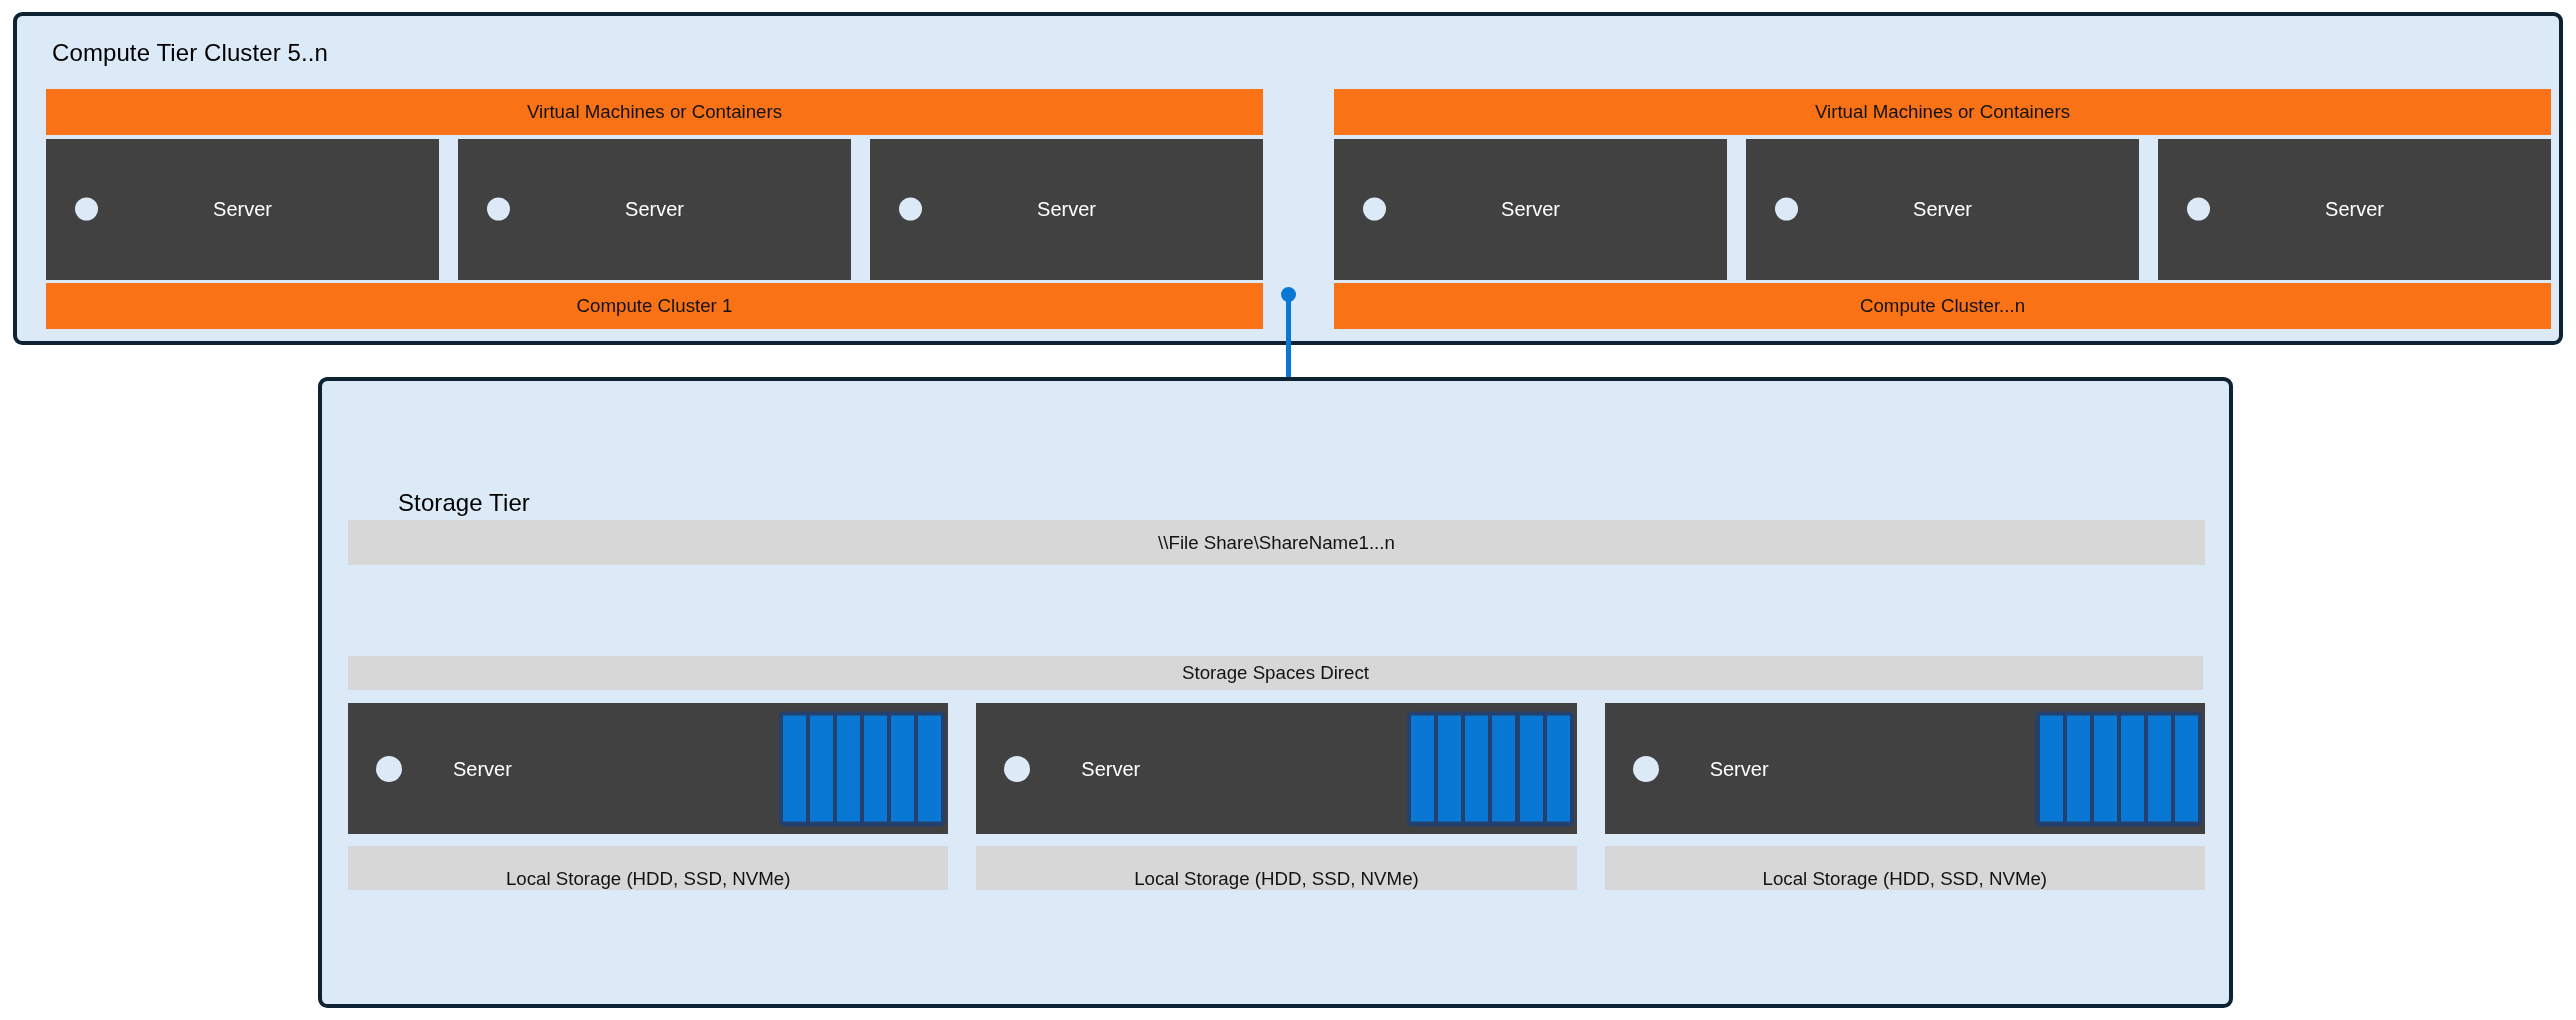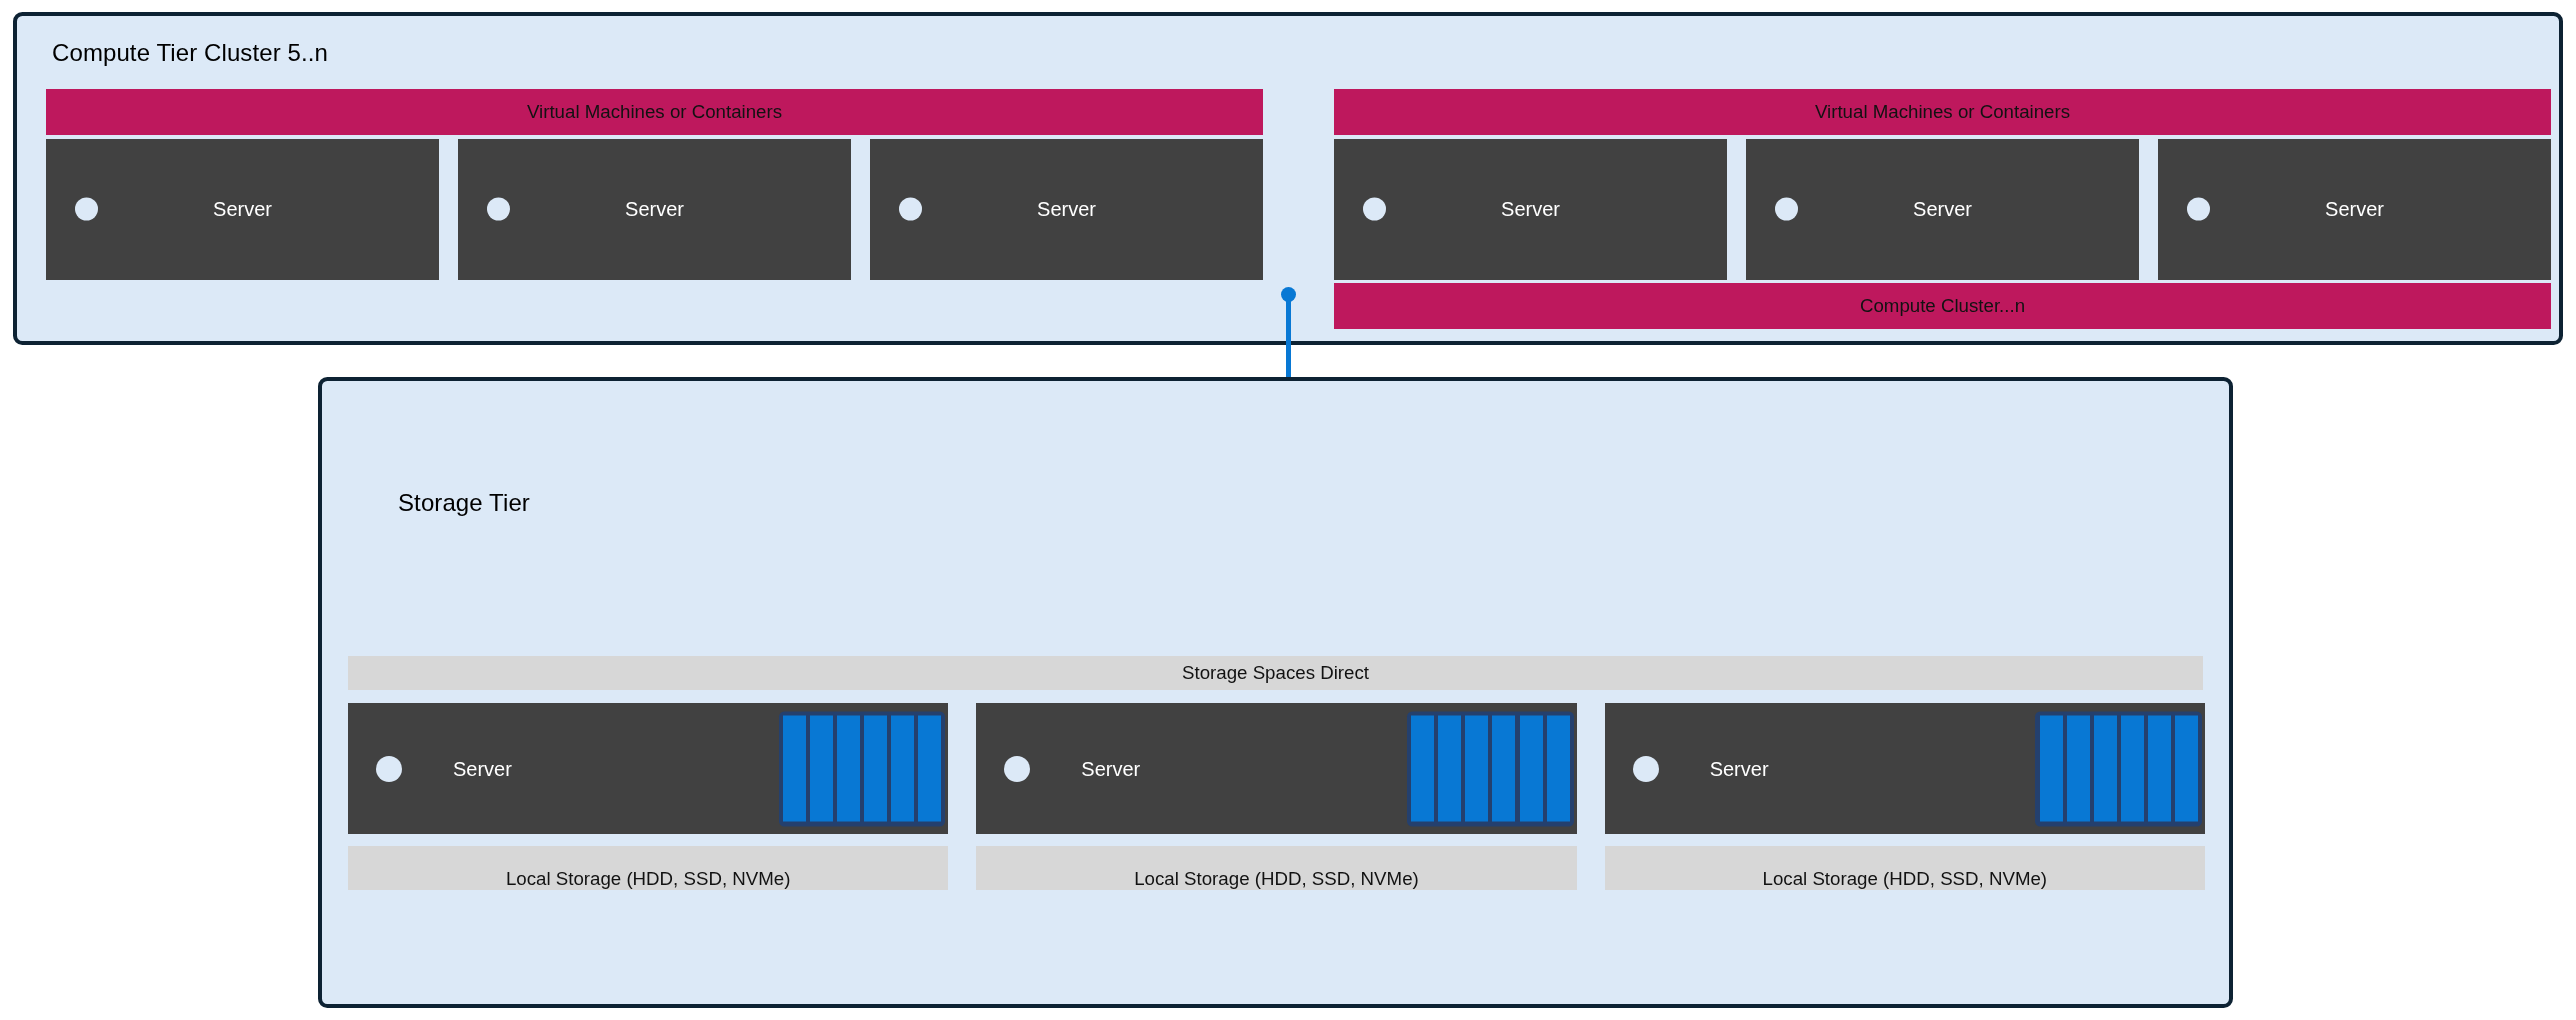"Virtual Machines or Containers" .band { background: #be185d -> #f97316 }
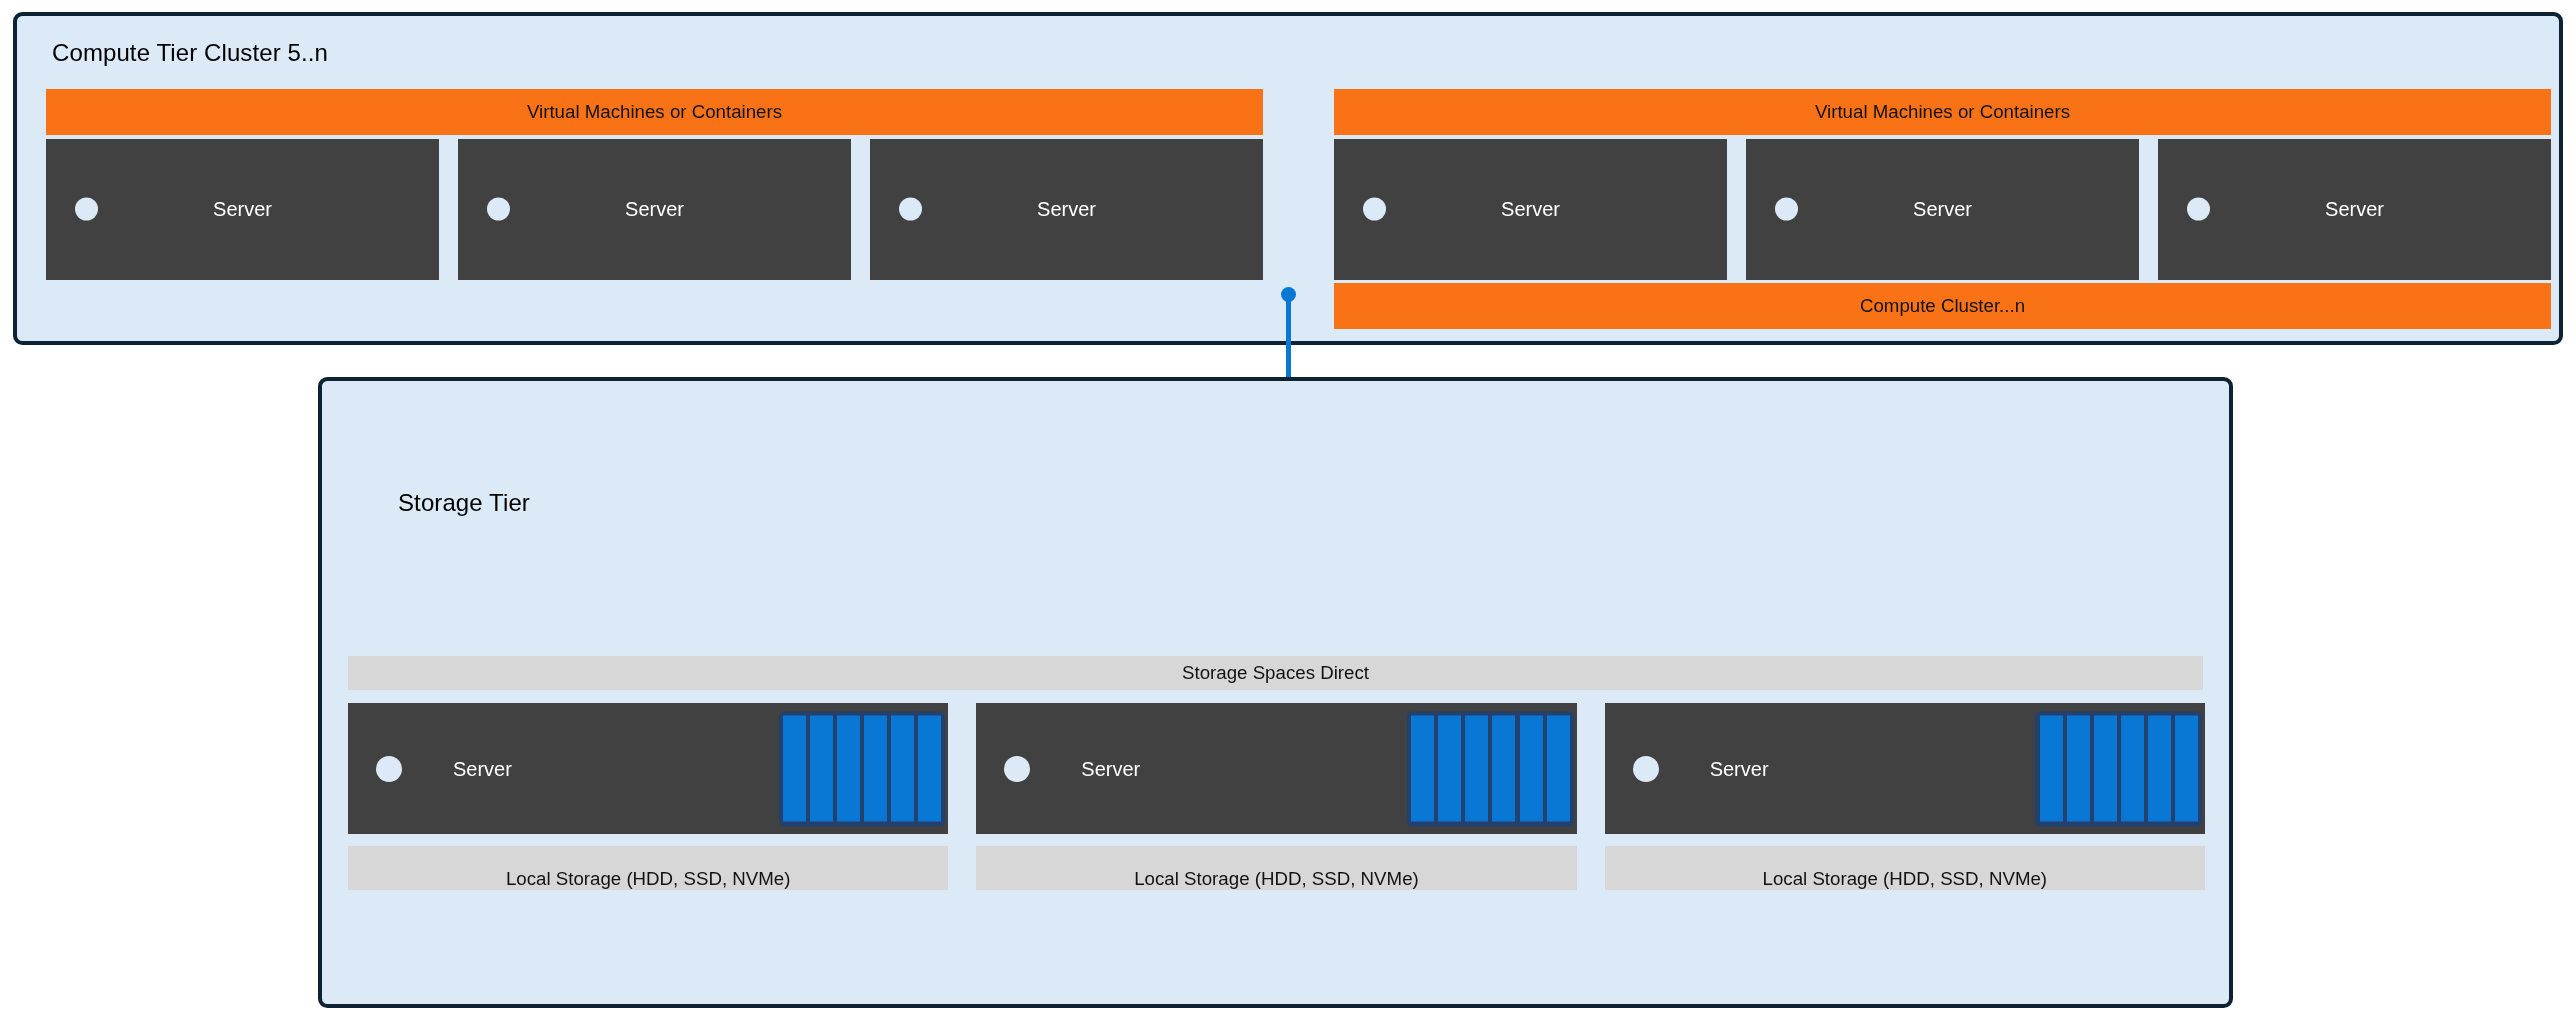"Compute Cluster 1" div.band { html: none -> <div> <span>Compute Cluster 1</span> </div> }
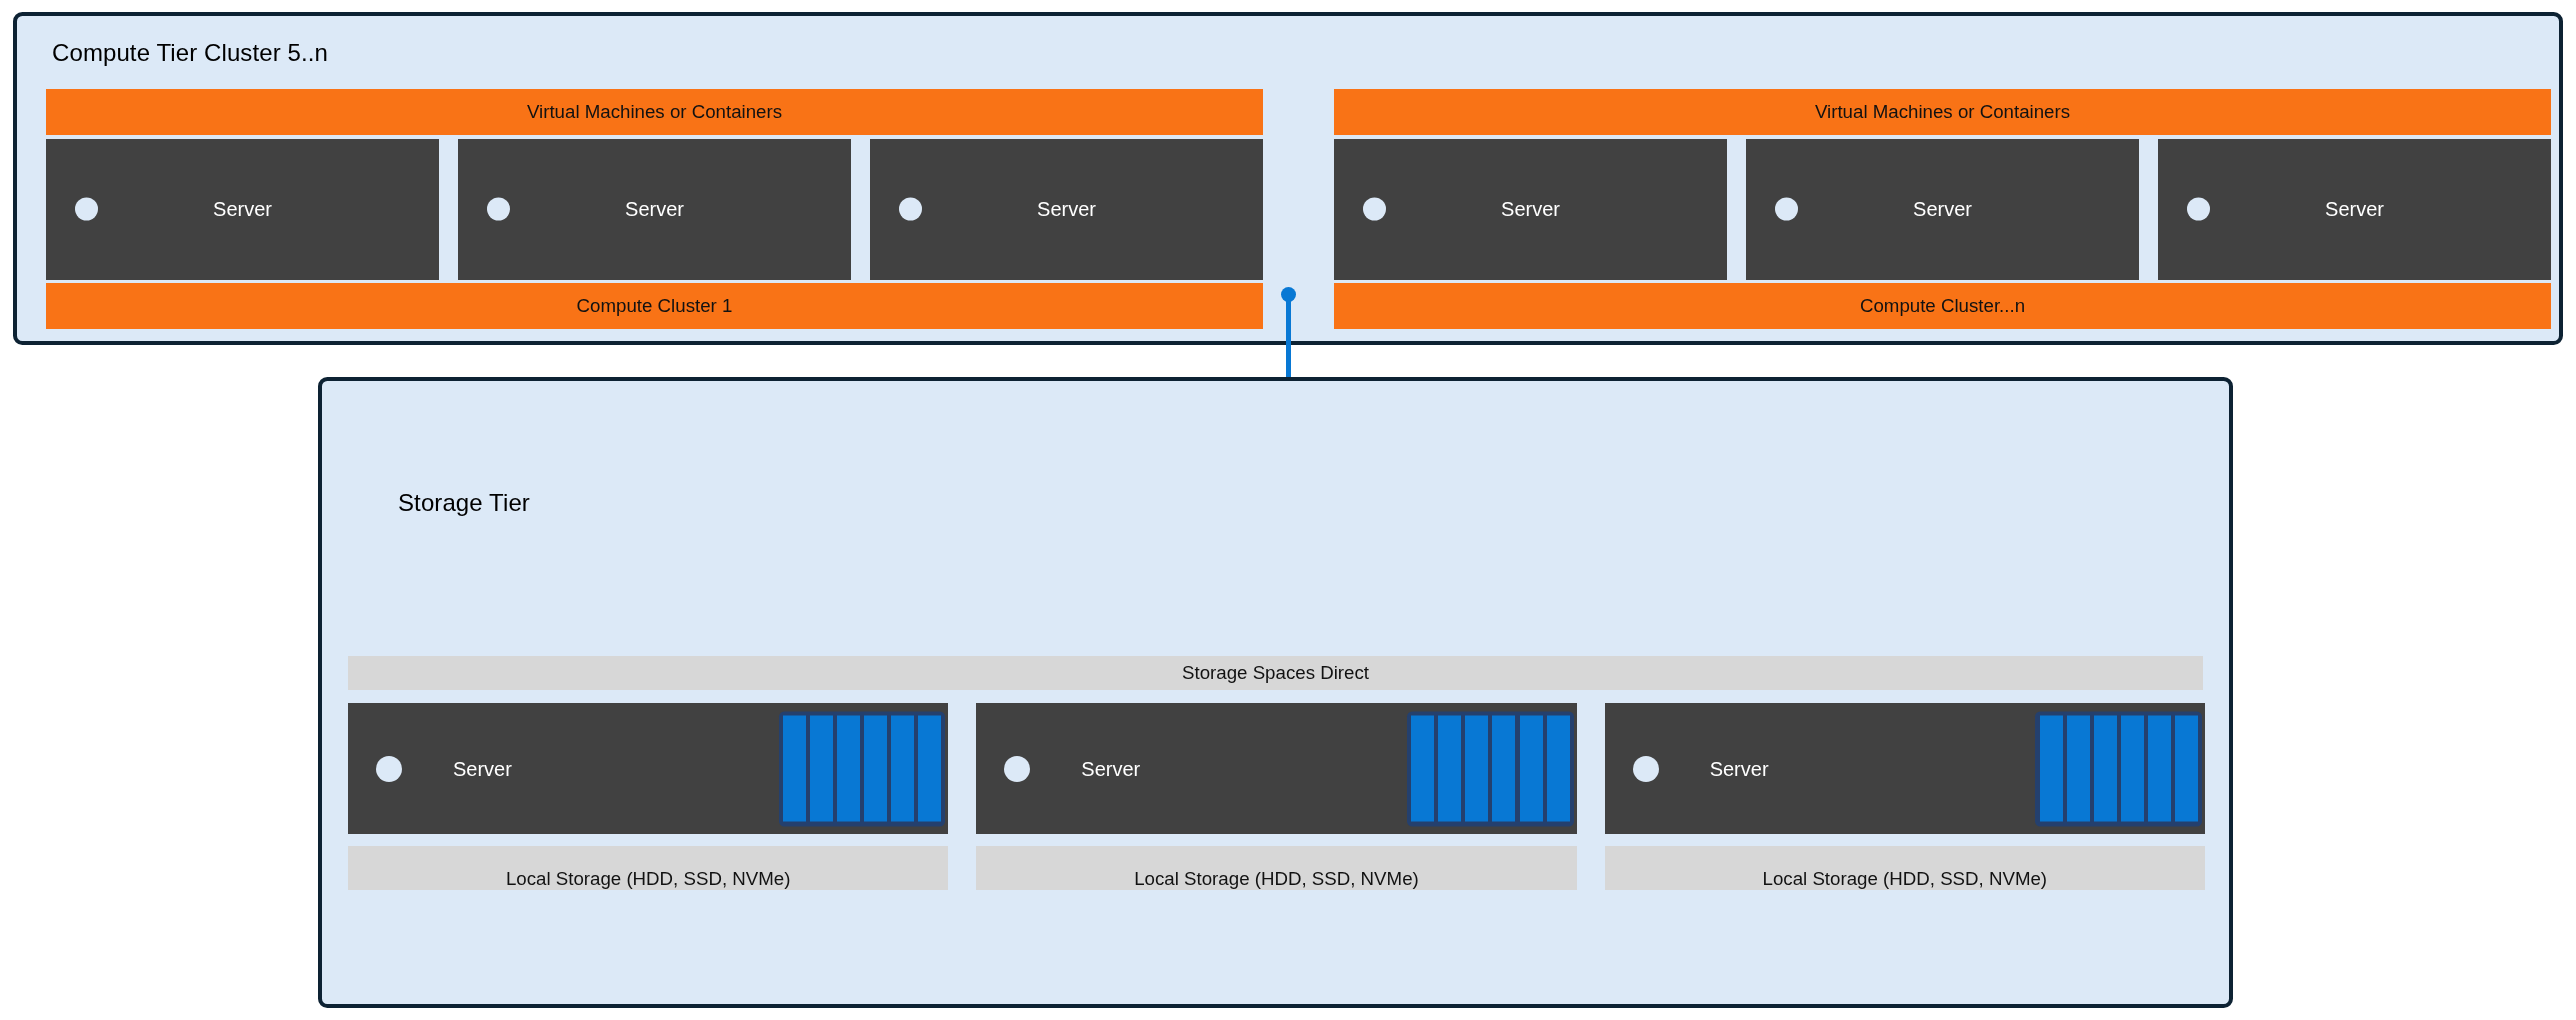"\\File Share\ShareName1...n" div.storage-band { html: none -> <div> <span>\\File Share\ShareName1...n</span> </div> }
